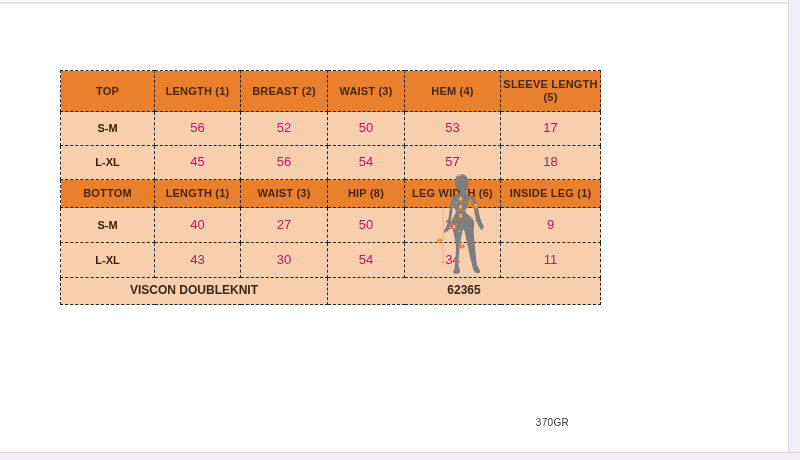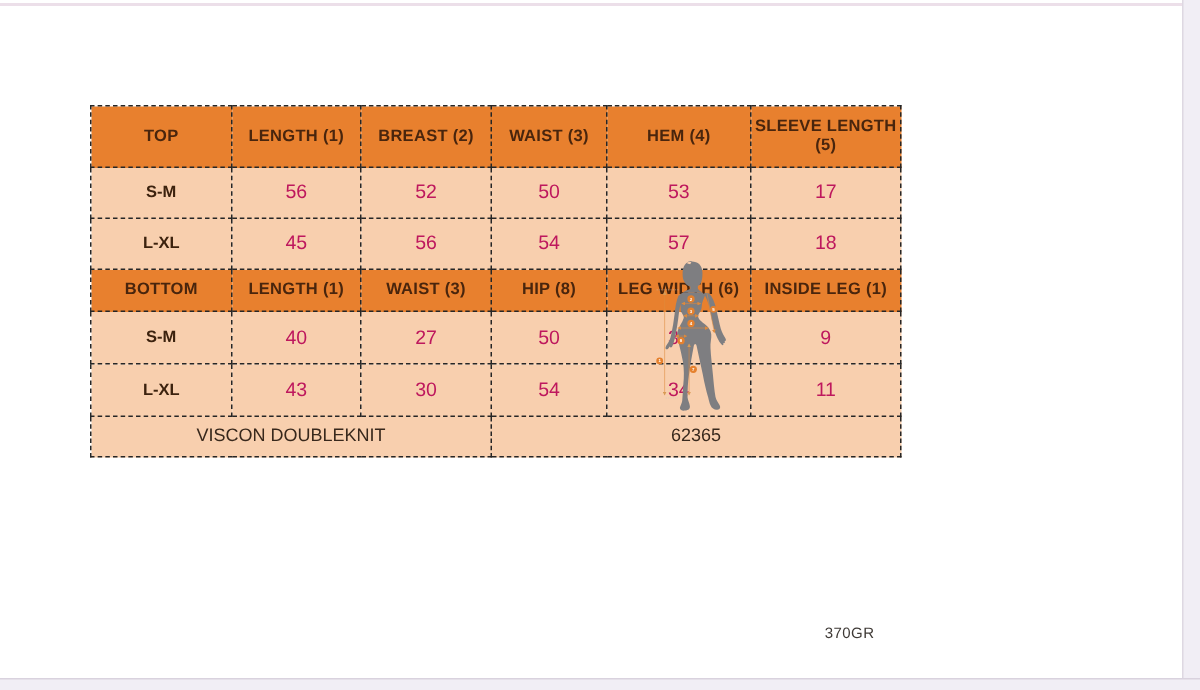"VISCON DOUBLEKNIT" .info-val { font-weight: normal -> bold }
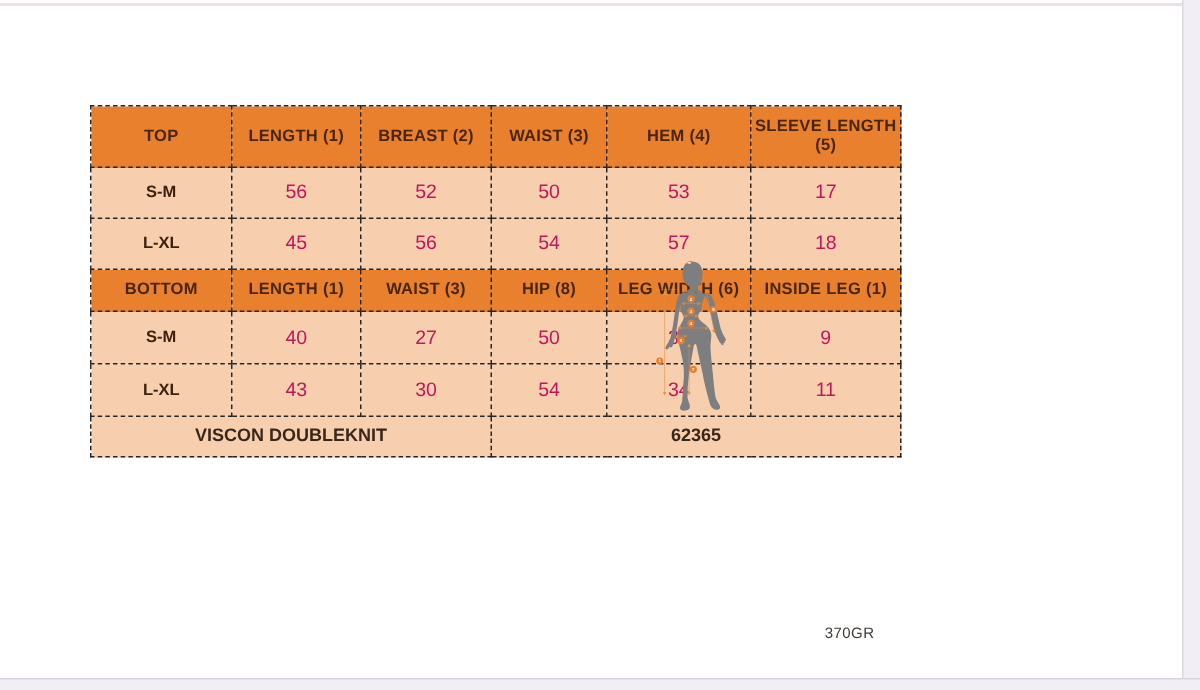"370GR" .footnote { left: 43px -> 29px }
